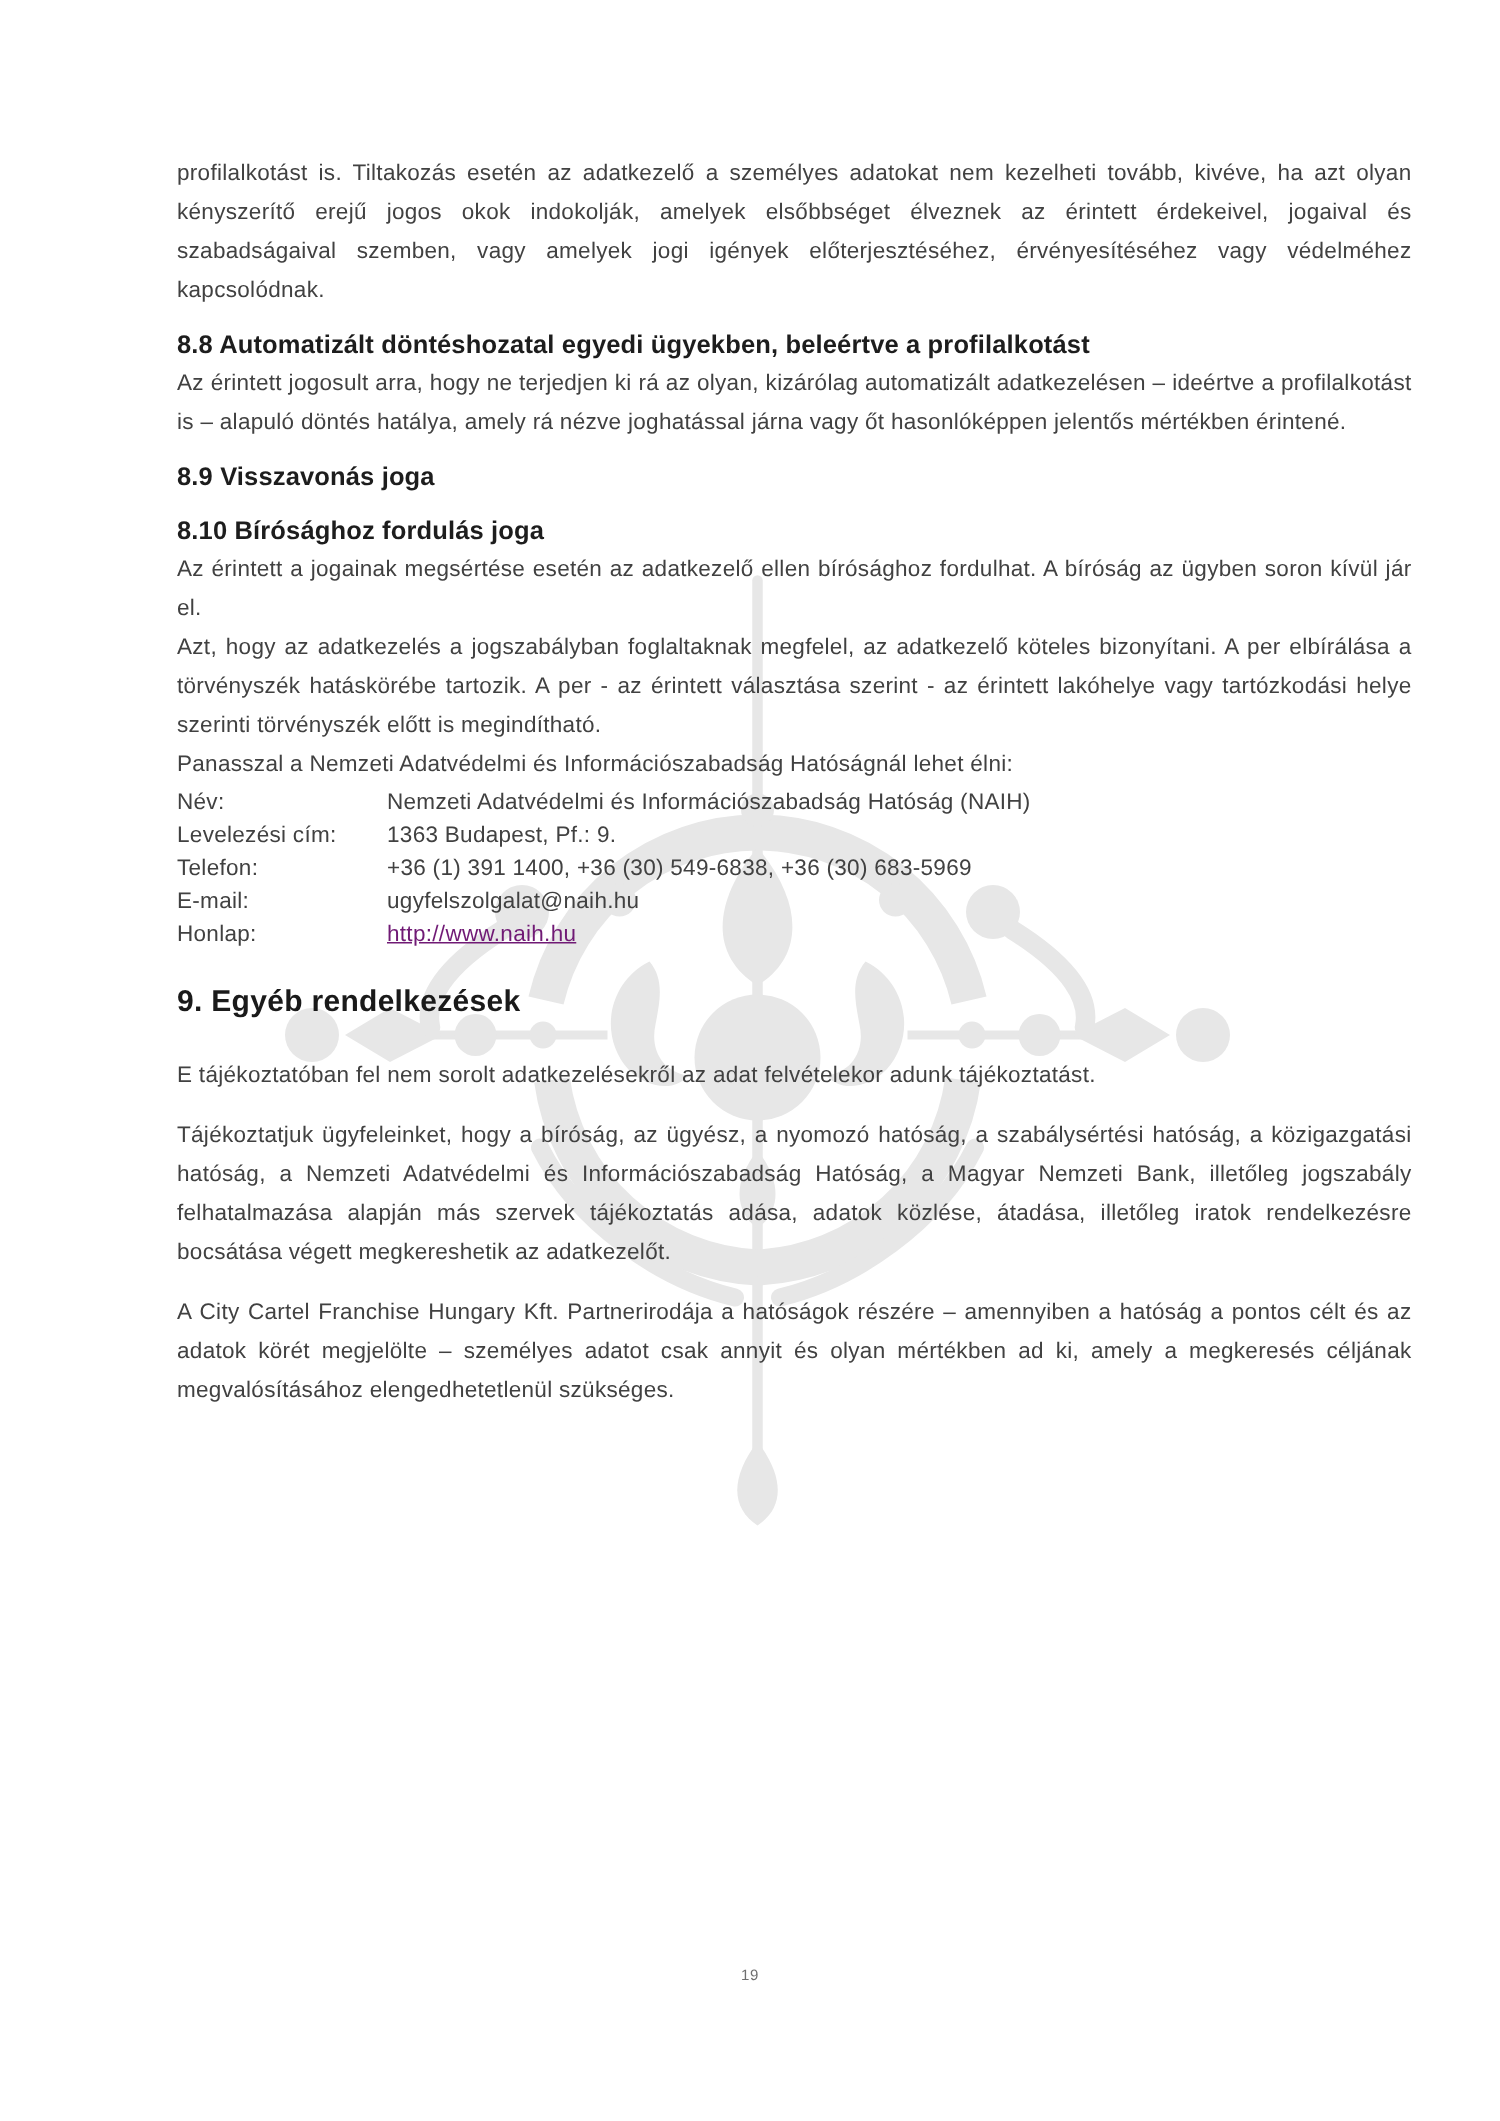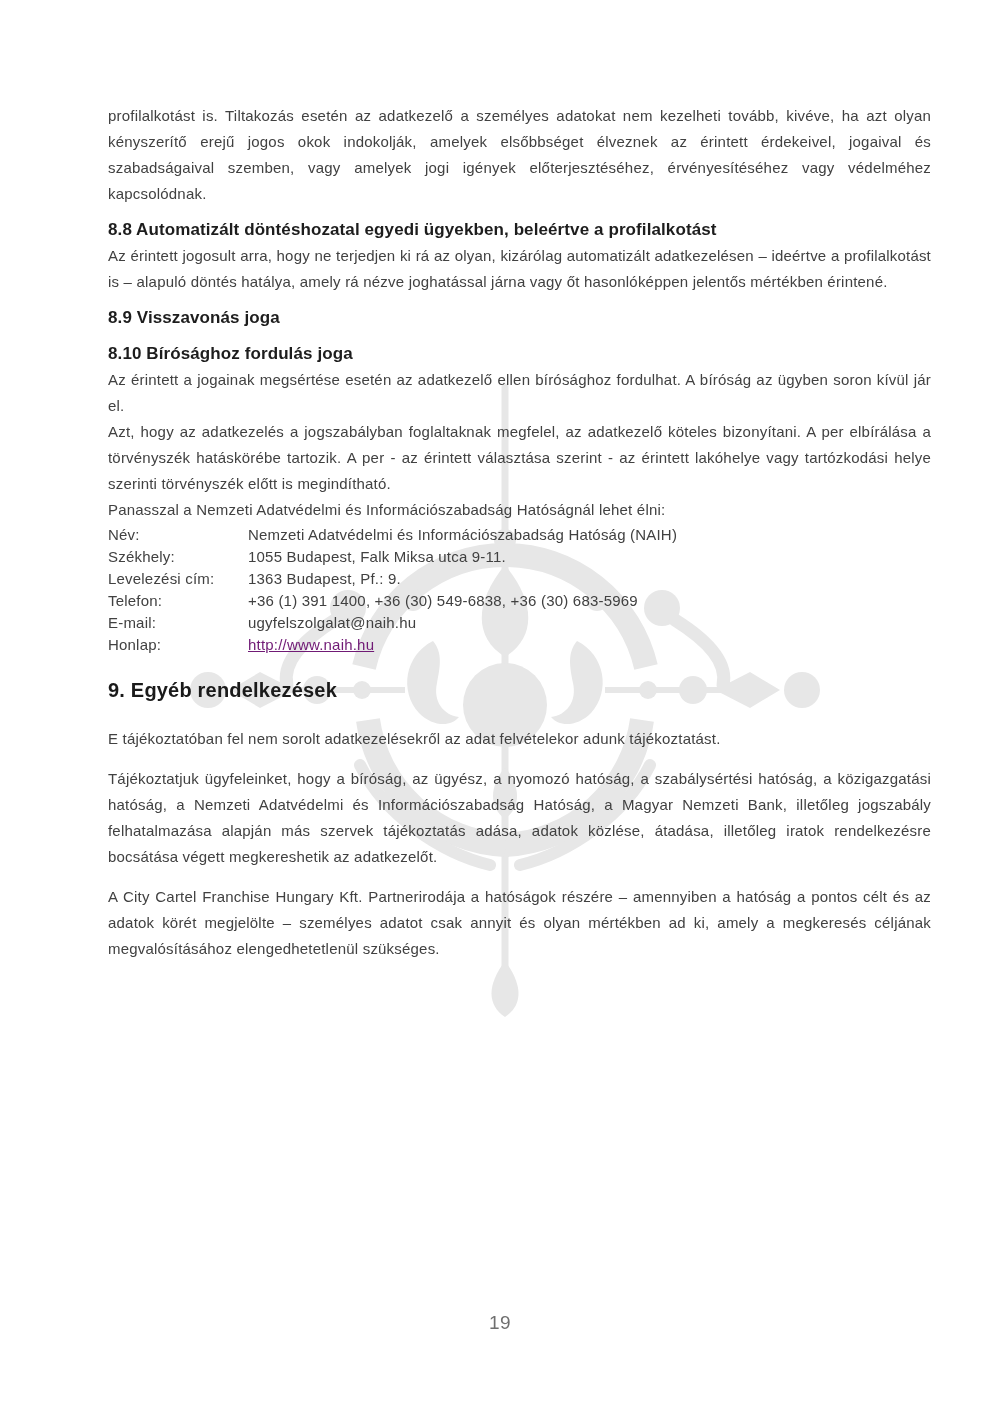"profilalkotást is. Tiltakozás esetén az" .content { left: 108px -> 118px }
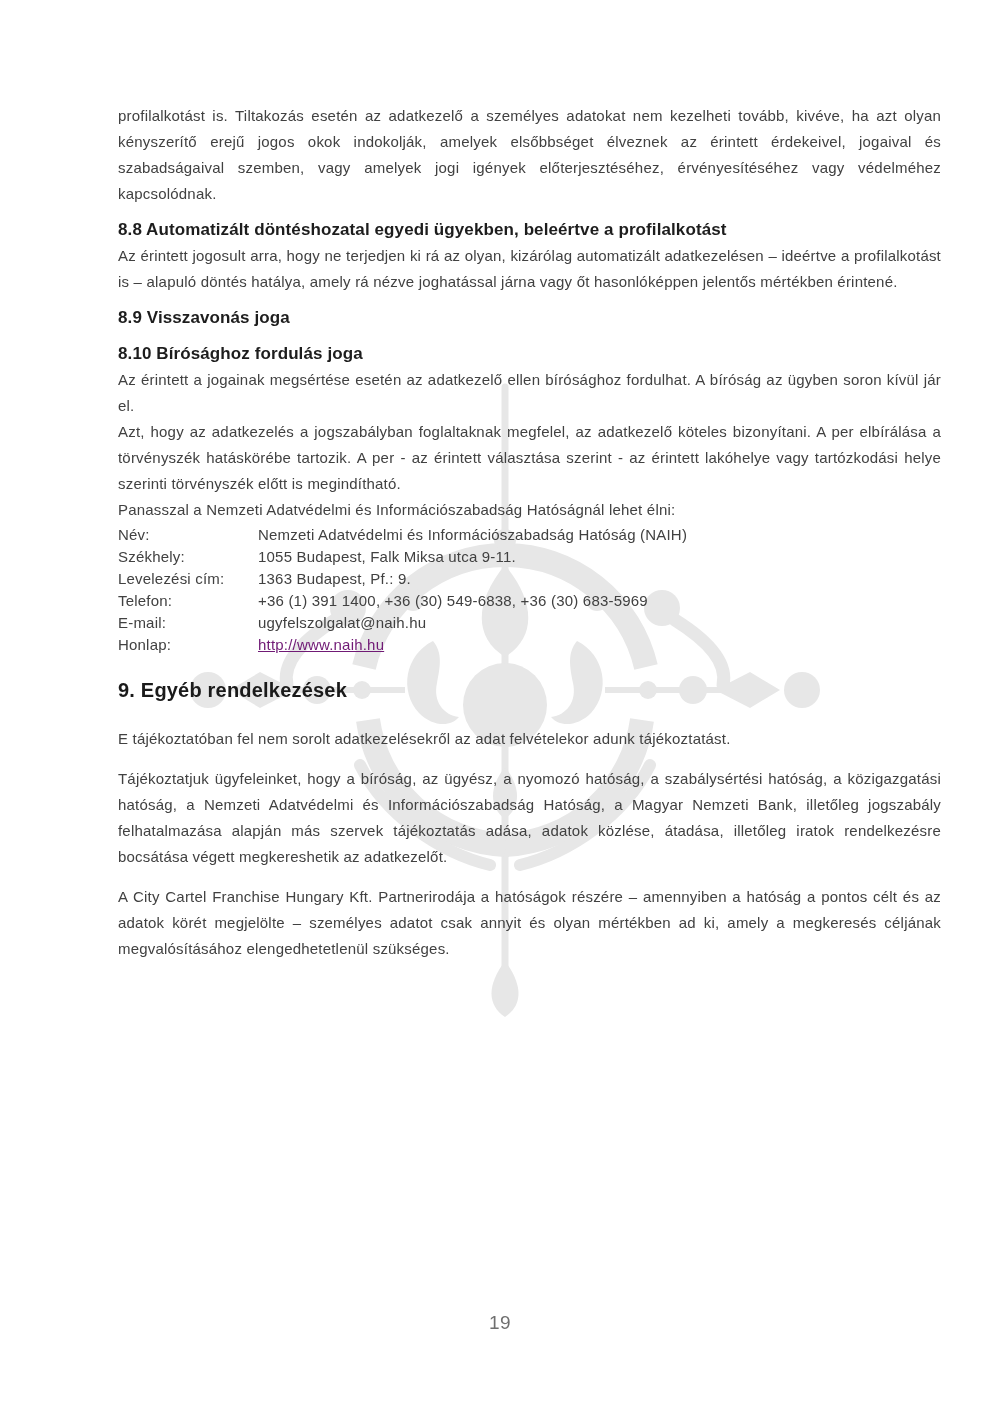"Székhely:" div.contact-row { html: <div> <span>Székhely:</span> <span>1055 Budapest, Falk Miksa utca 9-11.</span> </div> -> none }
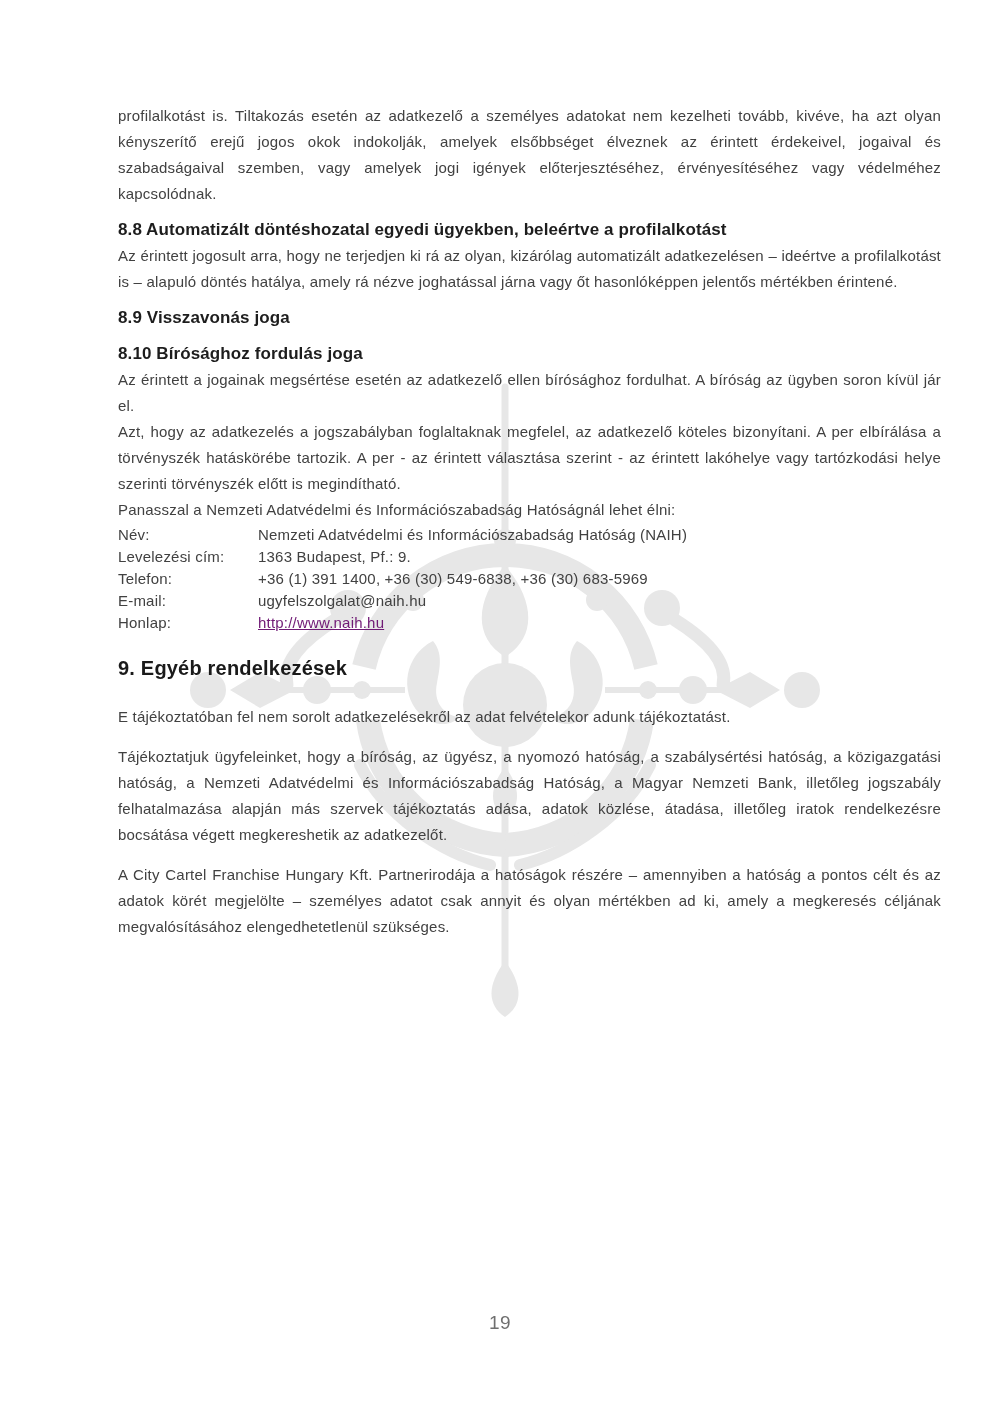"19" .page-number { font-size: 19px -> 10px }
